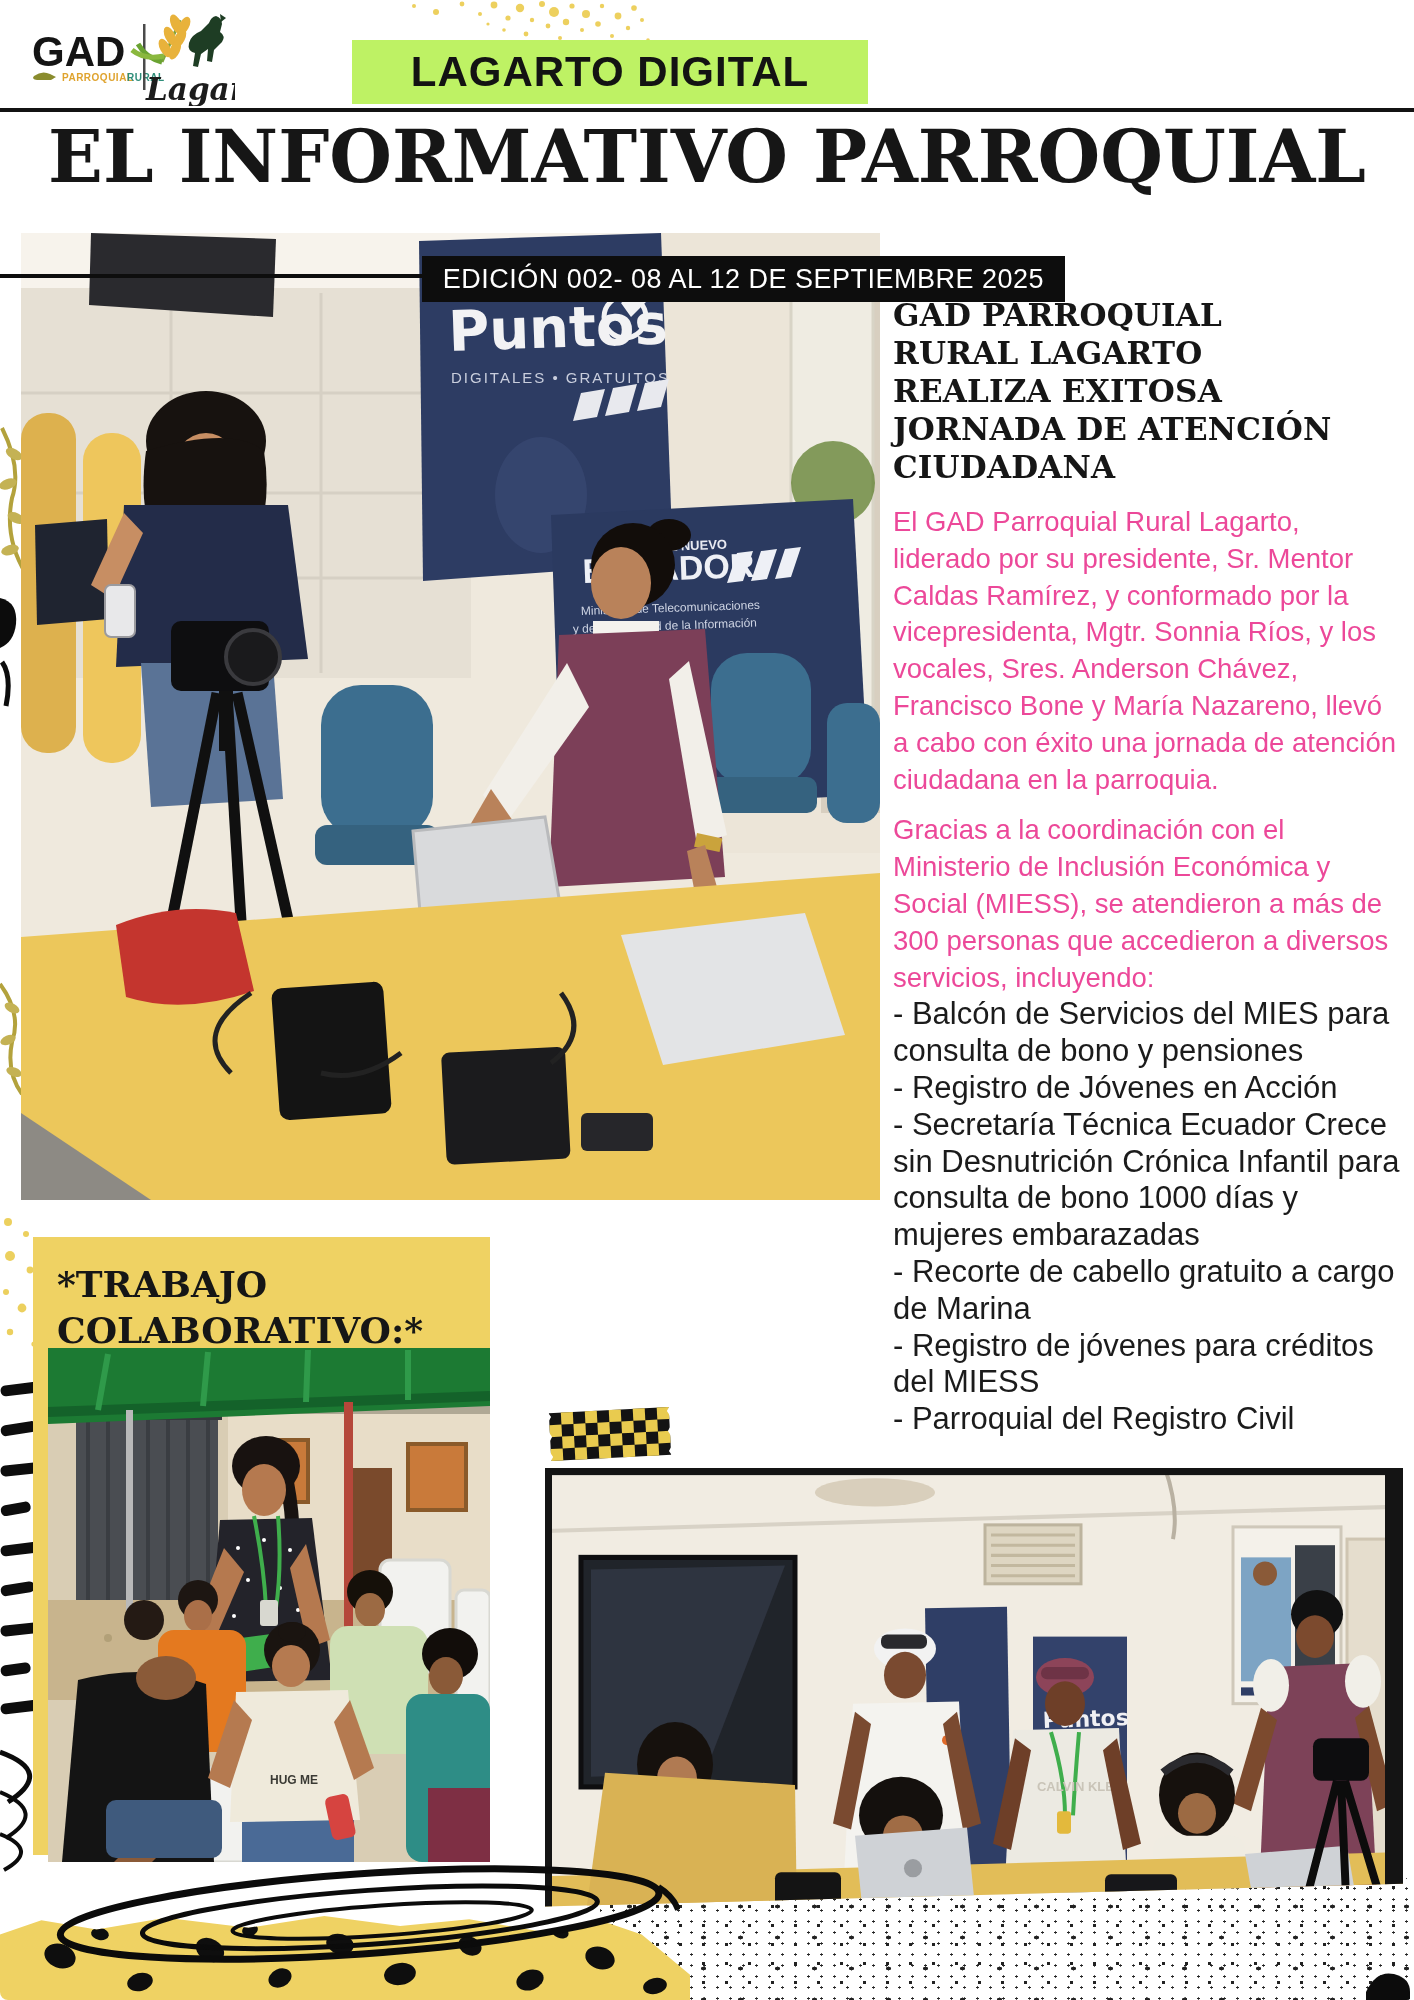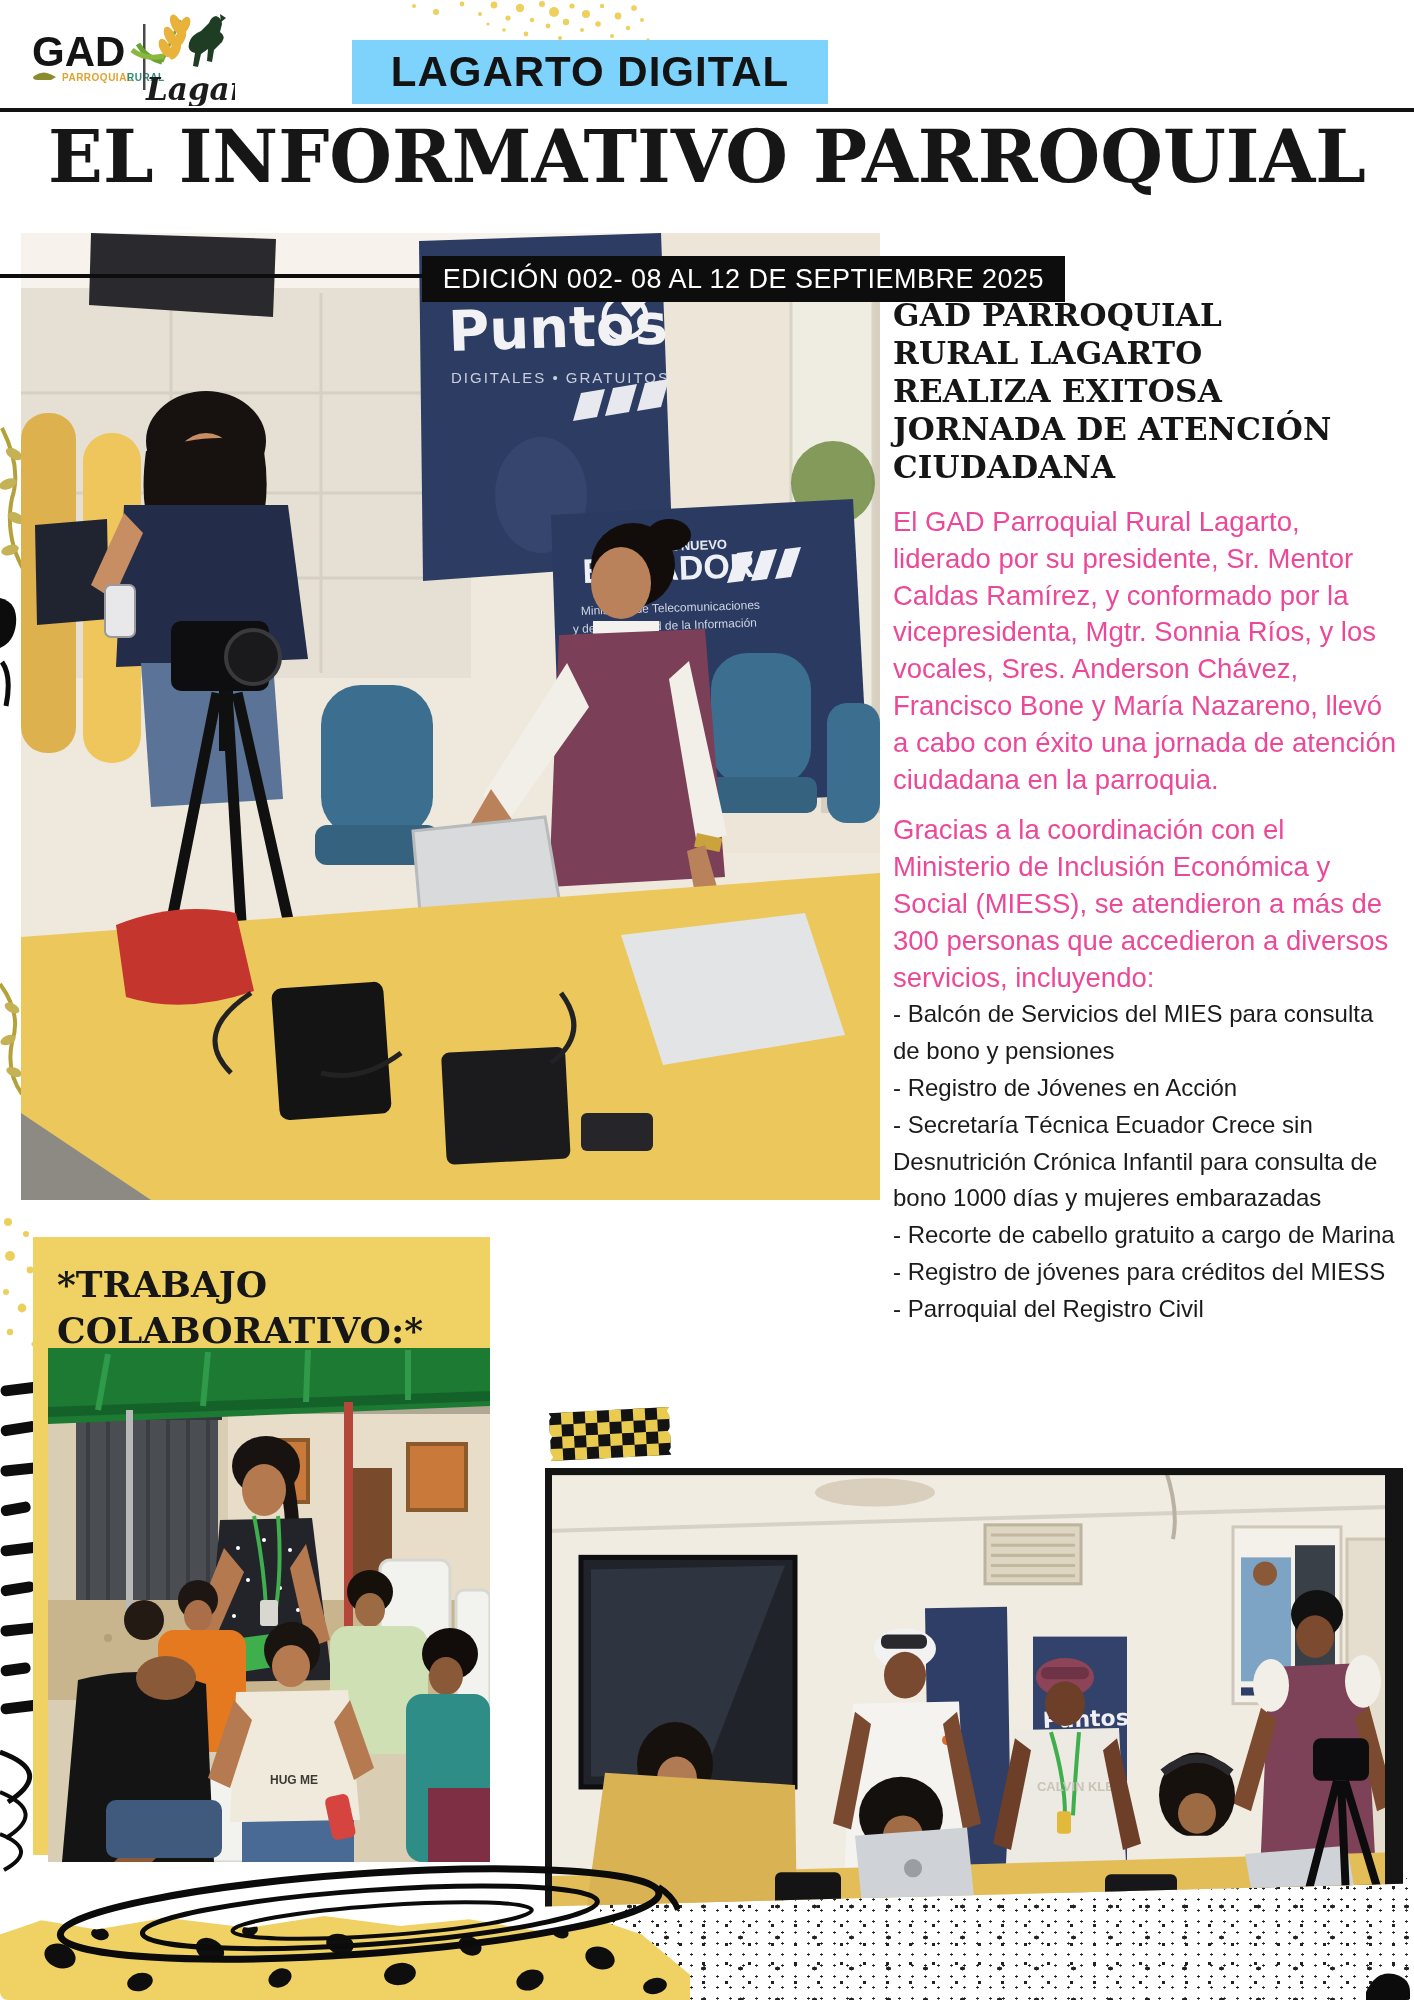"LAGARTO DIGITAL" .badge { background: #7dd3fc -> #bef264; width: 476px -> 516px }
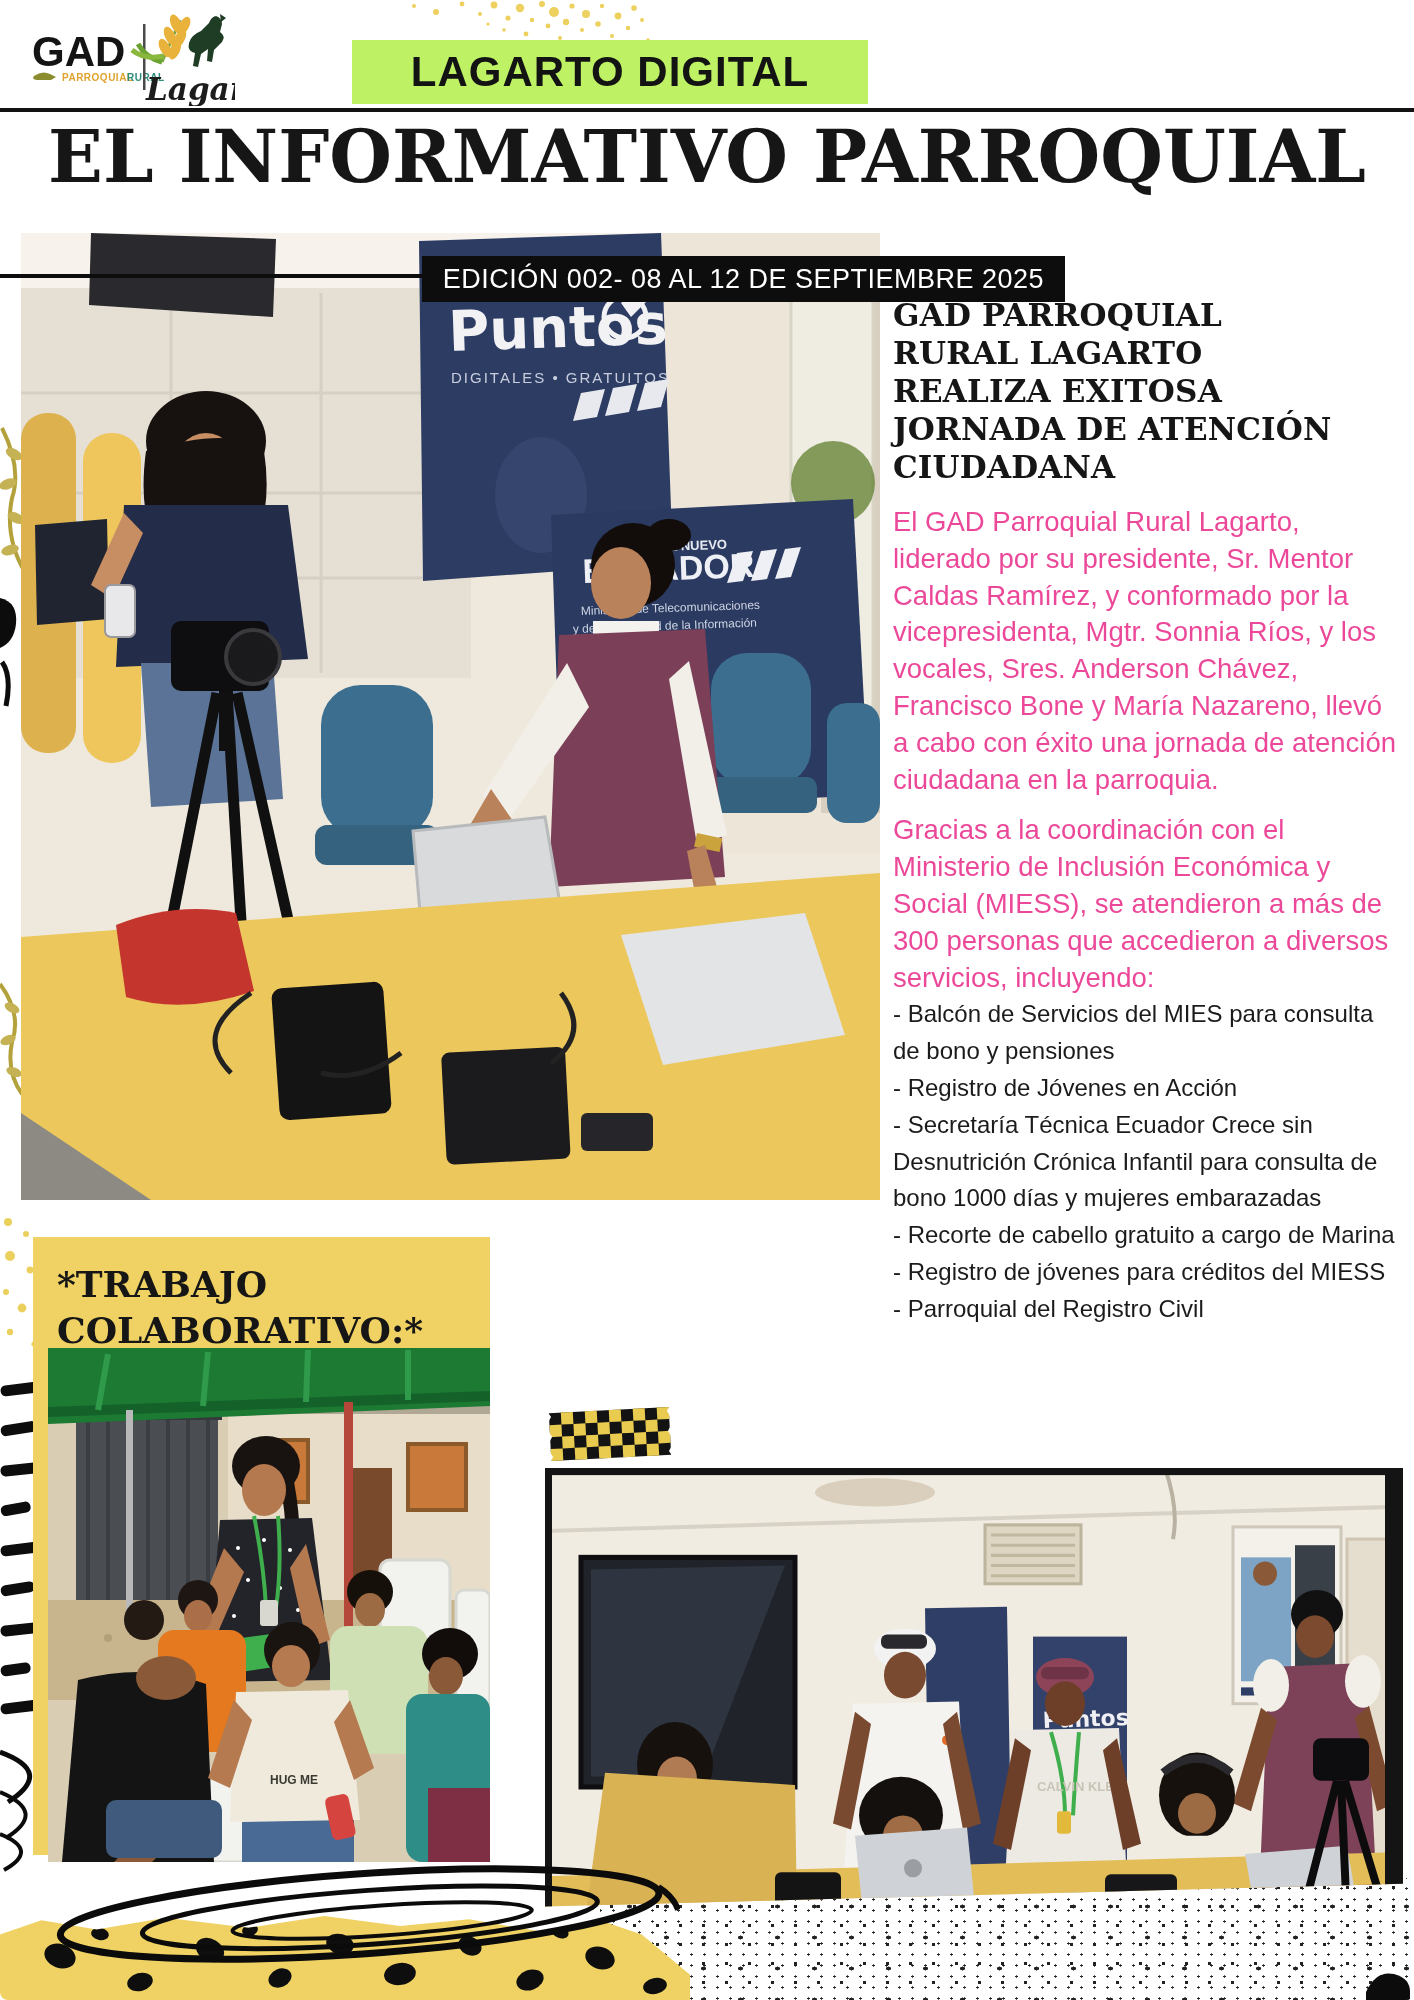"- Balcón de Servicios del" .article .svc { font-size: 24px -> 31px }
